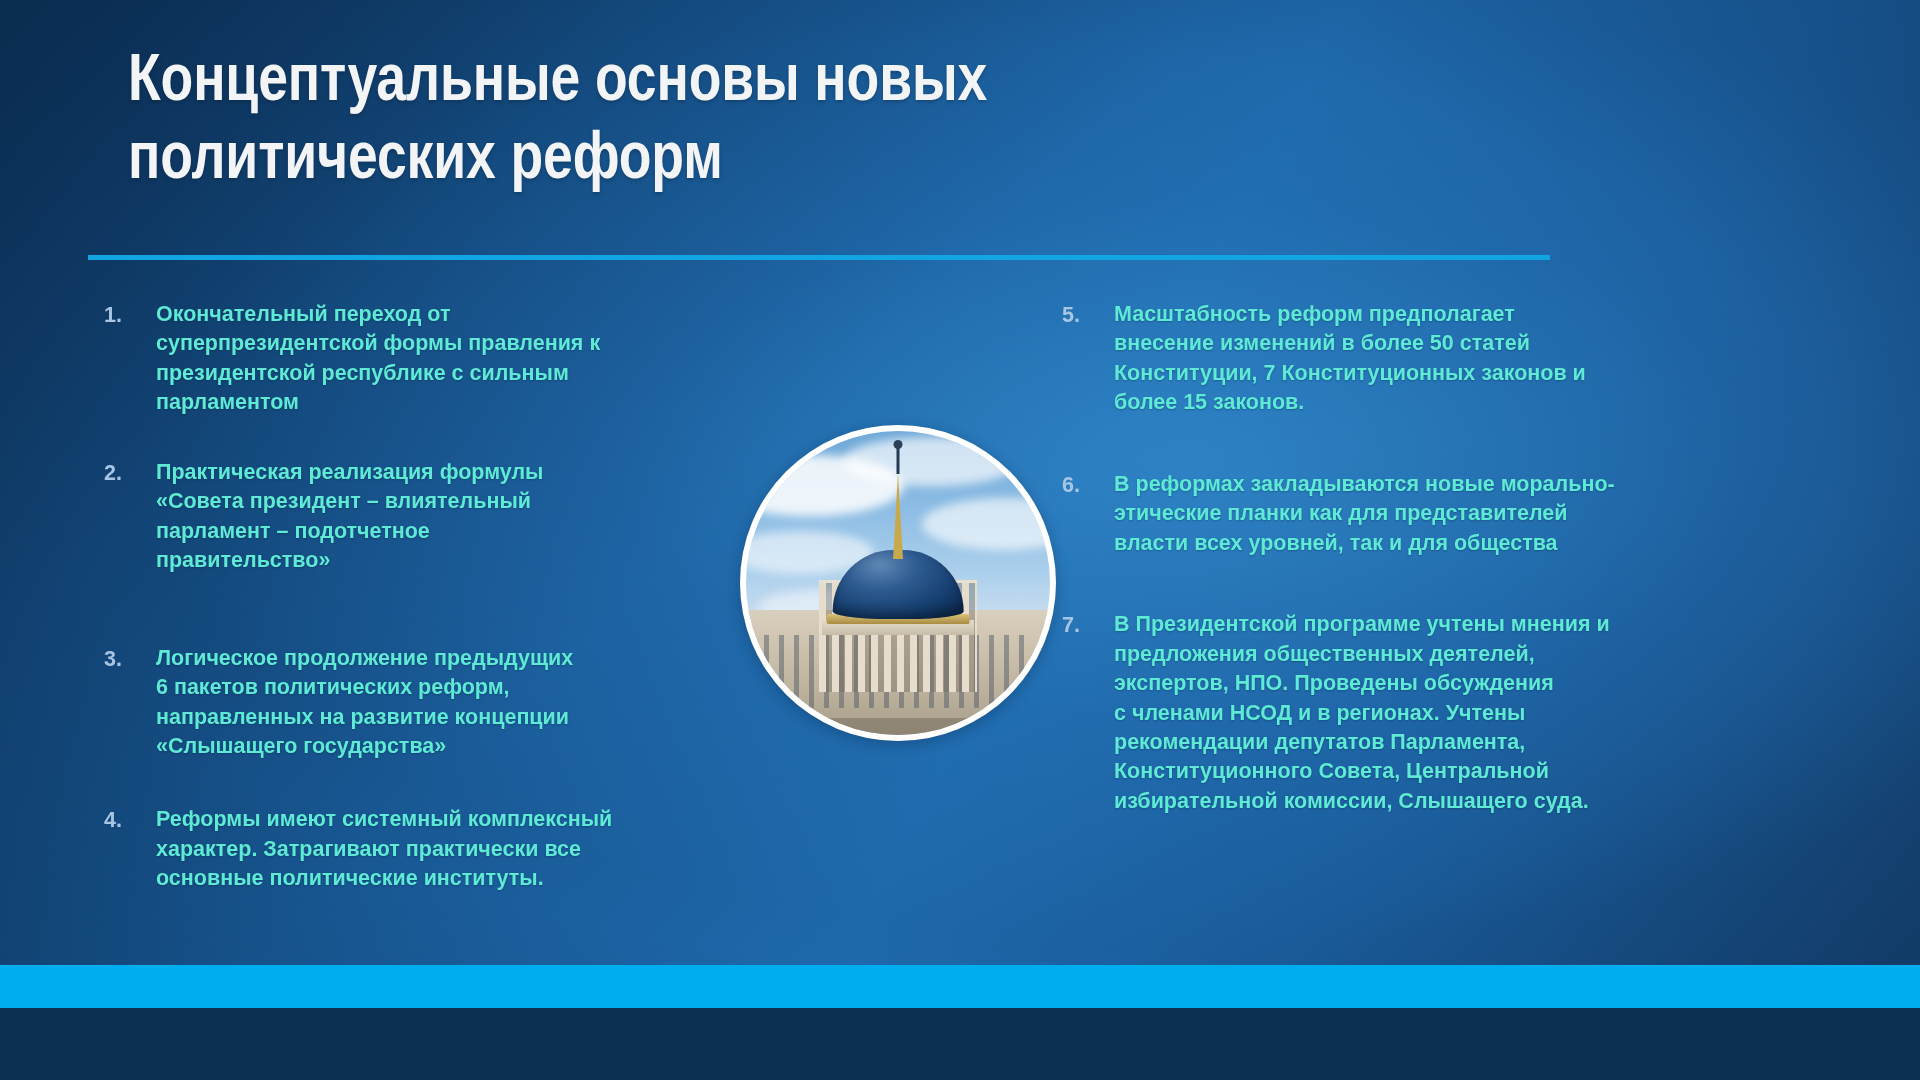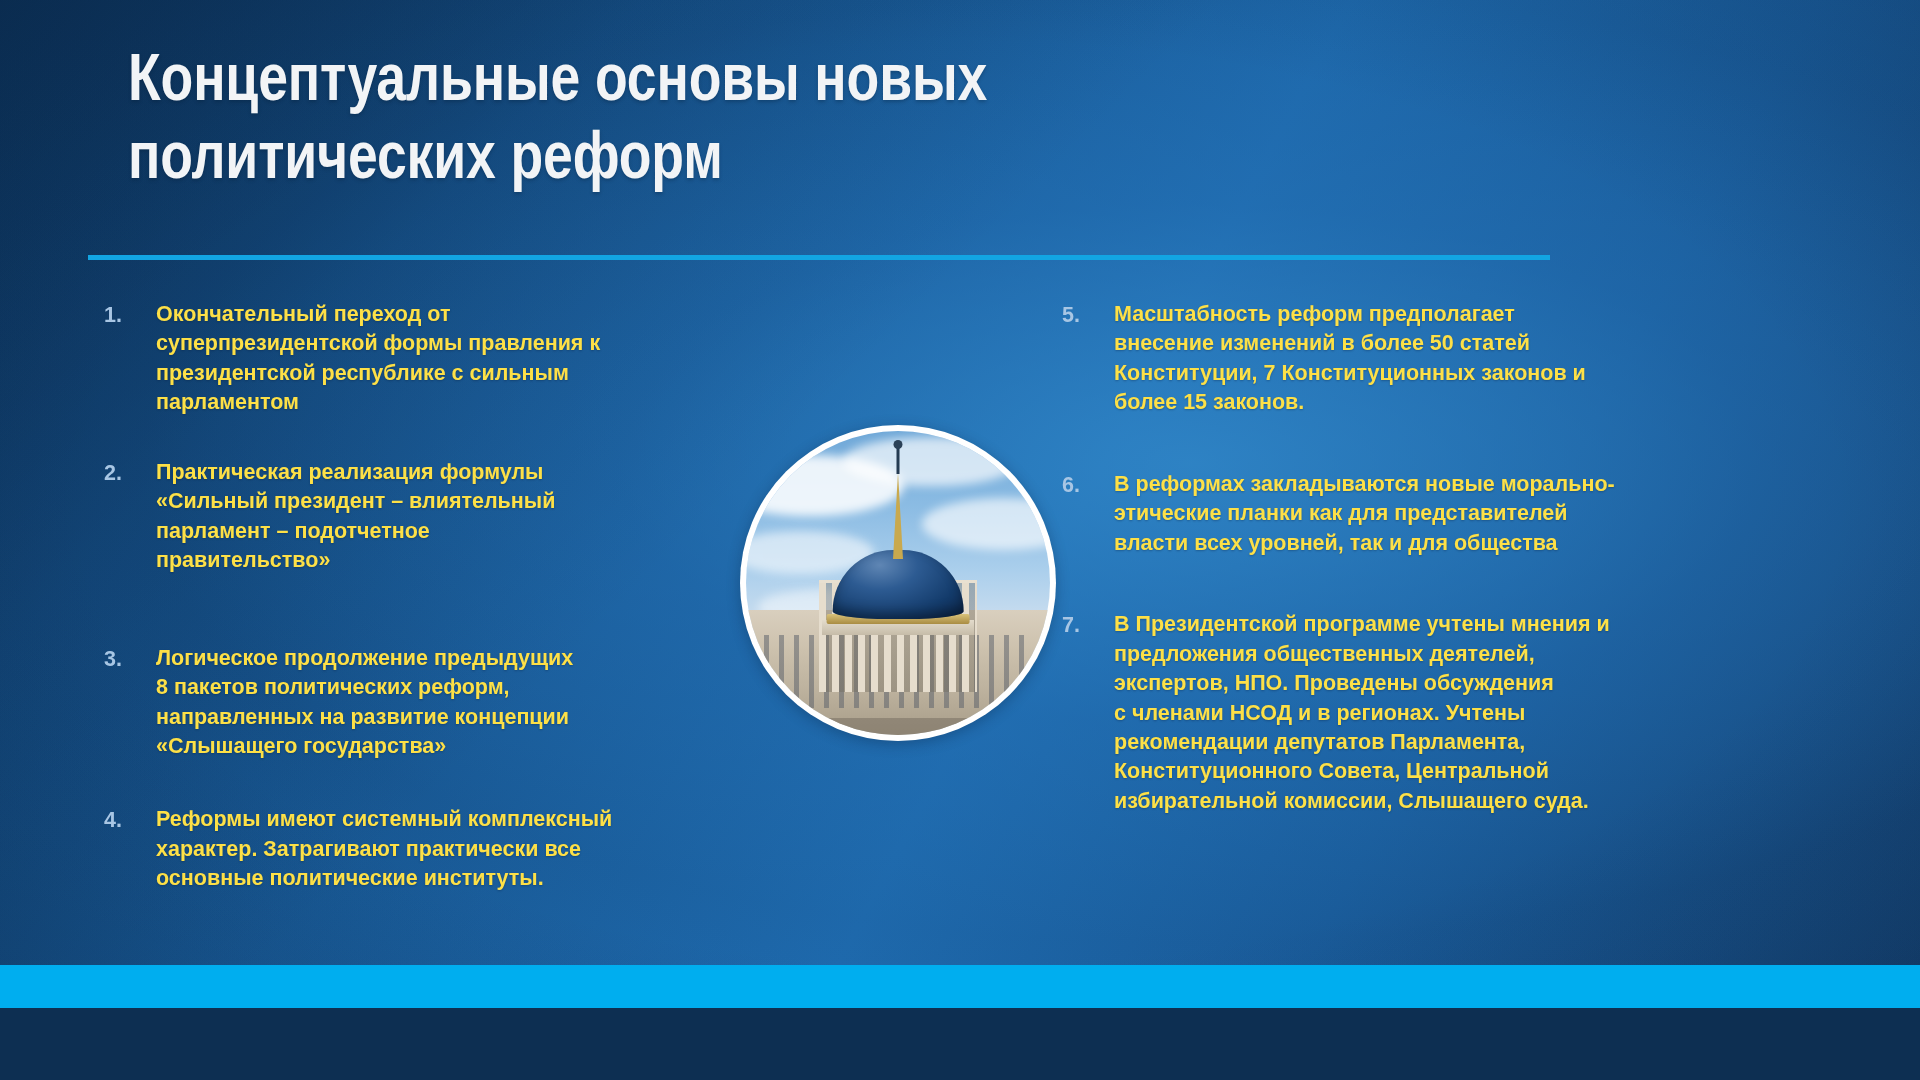"Окончательный переход от" .txt { color: #fde047 -> #5eead4 }
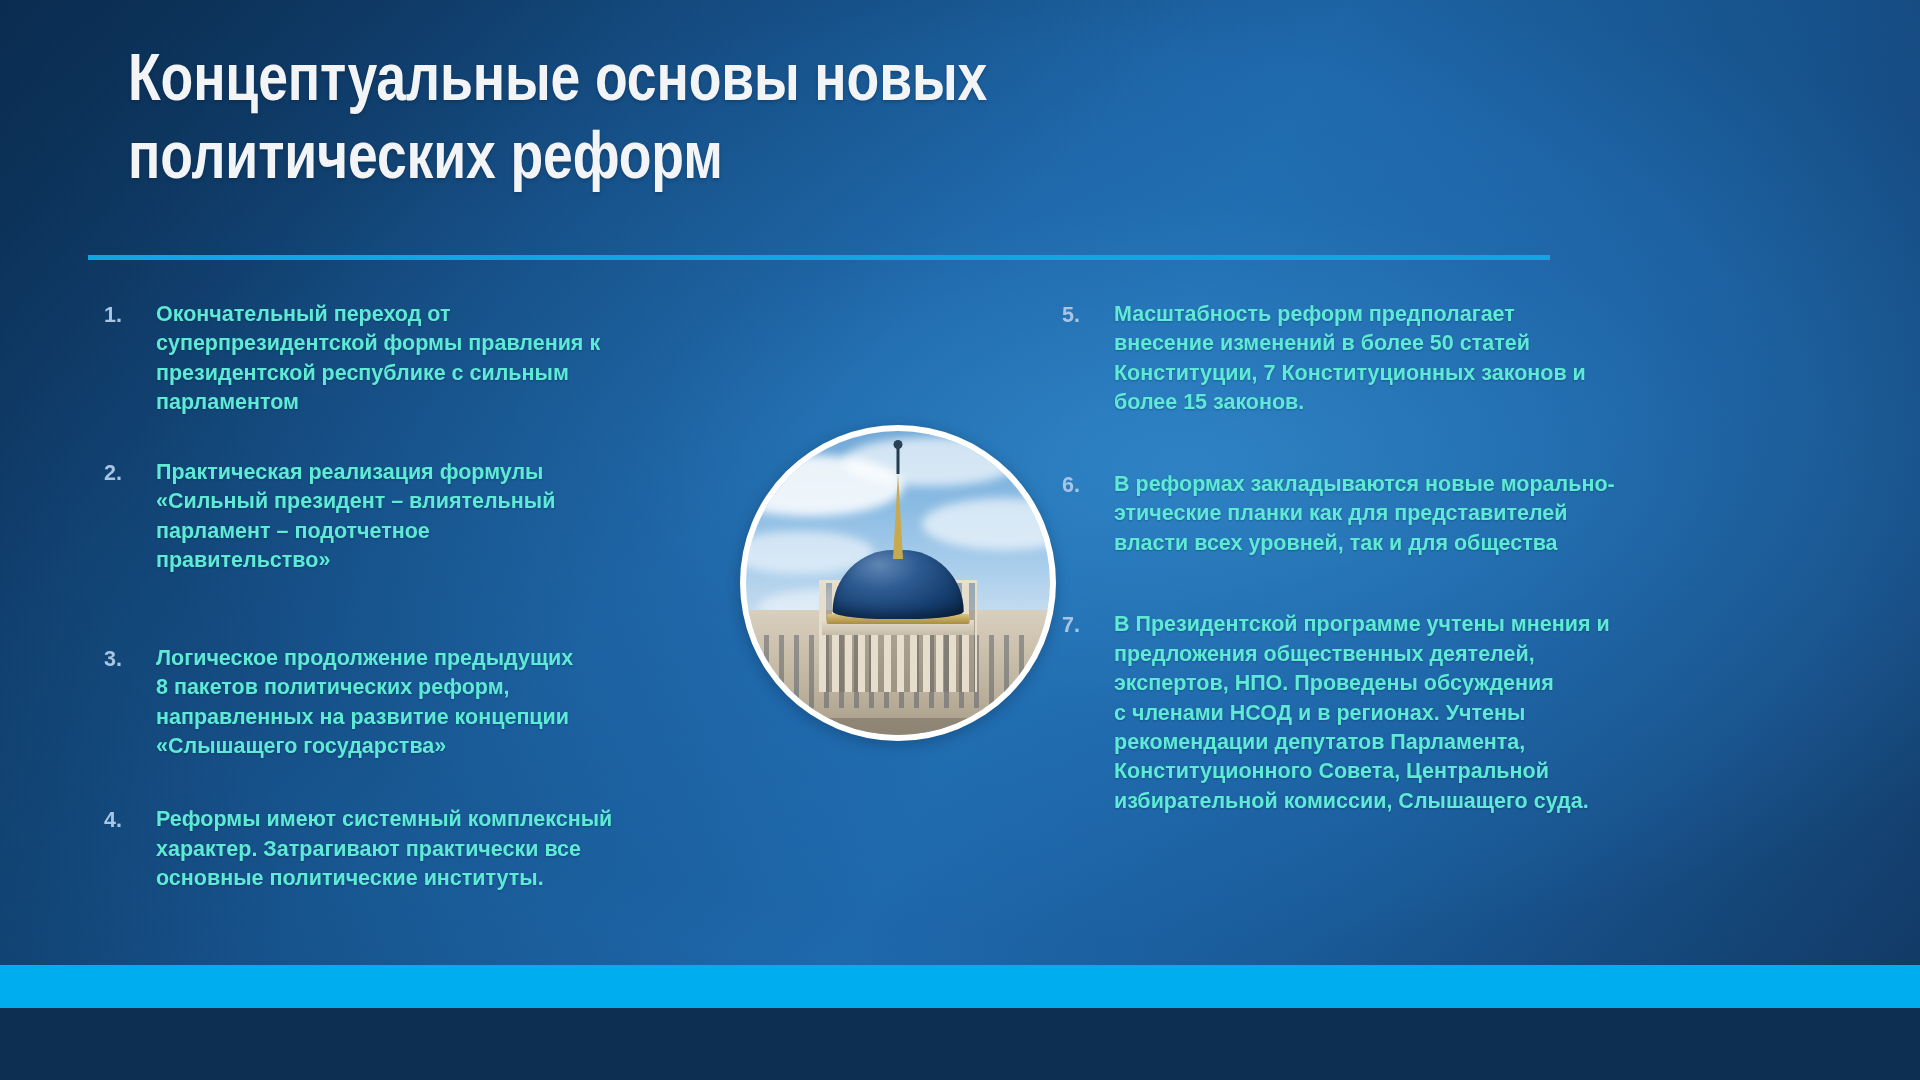"Практическая реализация формулы" div.txt { text: Сильный -> Совета }
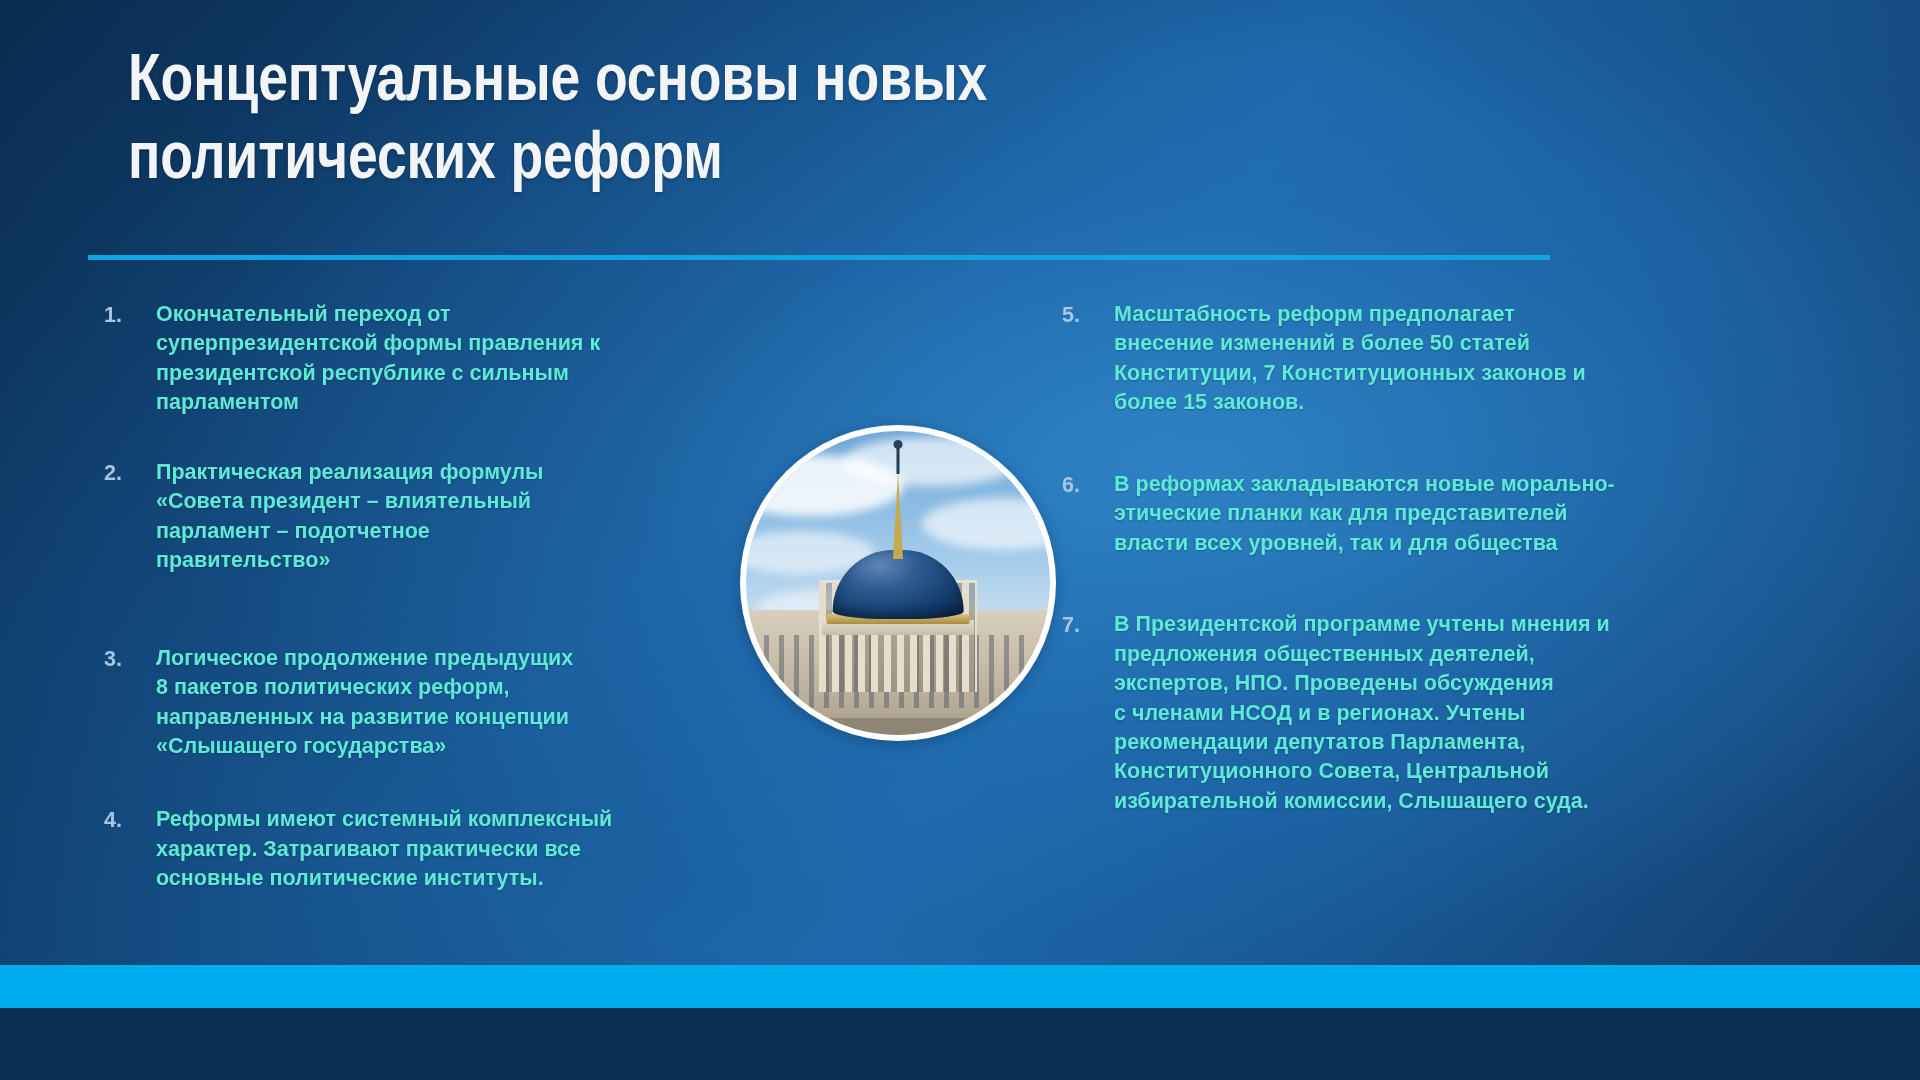"Логическое продолжение предыдущих" div.txt { text: 8 -> 6 }
